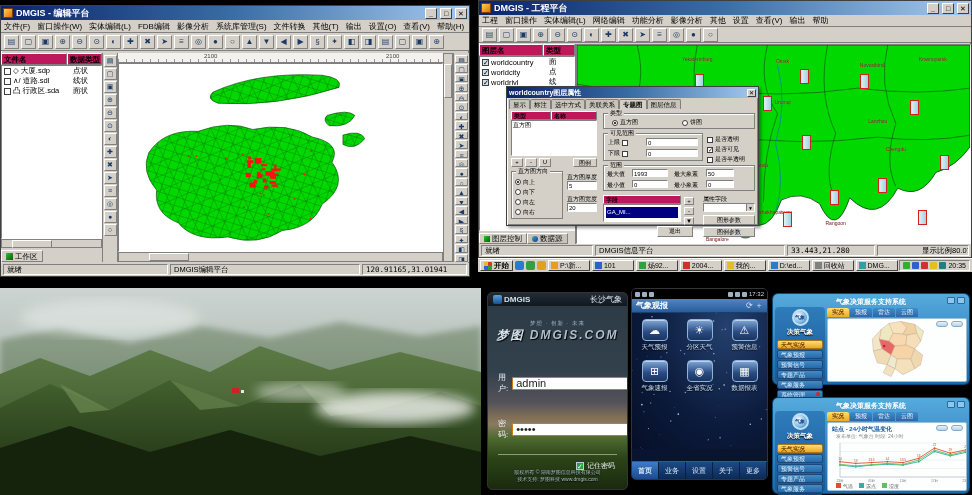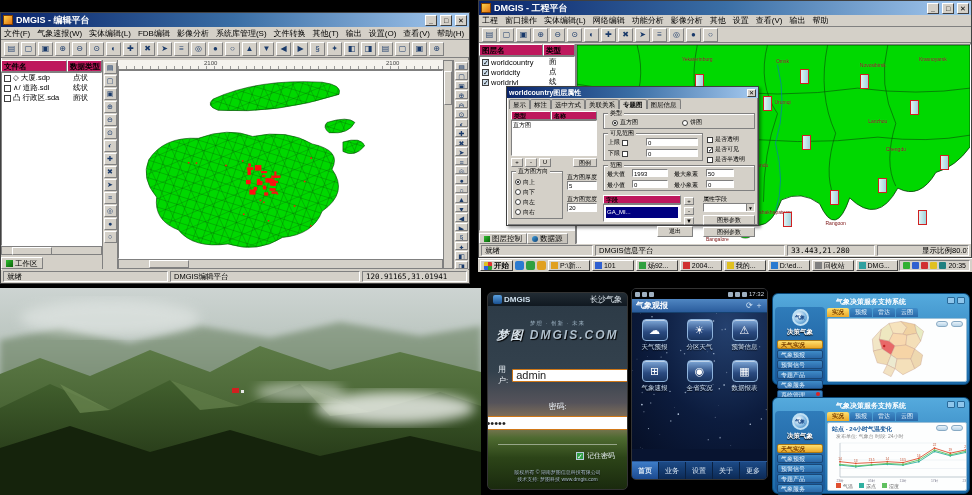"DMGIS - 编辑平台" div.win { top: 12px -> 5px }
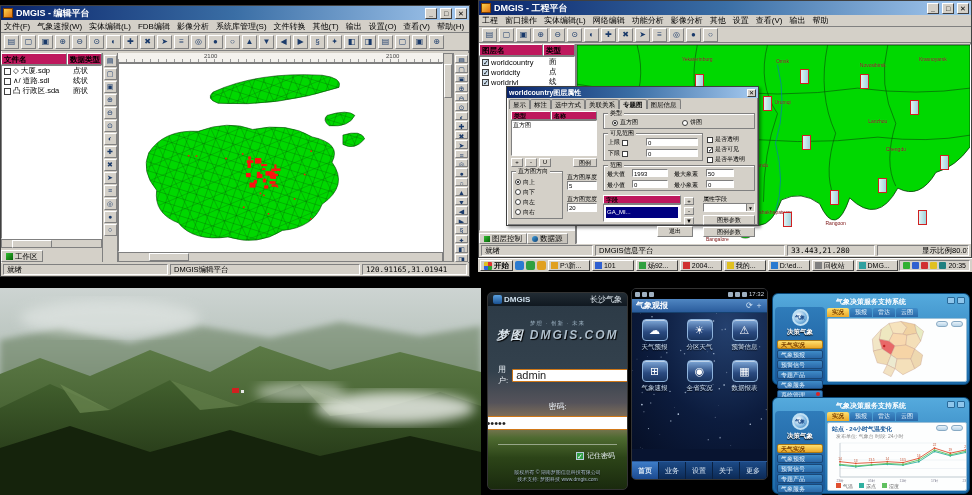"气象速报(W)" span { text: 气象速报 -> 窗口操作 }
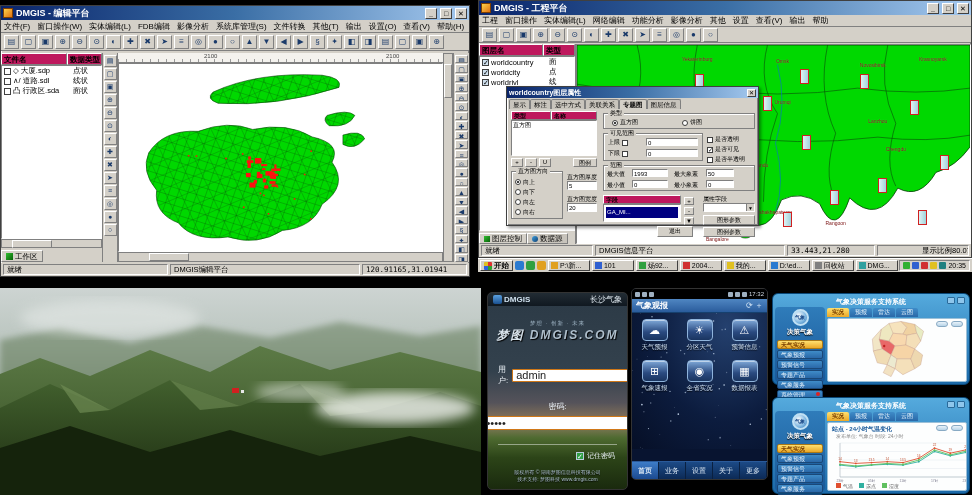"用户:" .lrow { margin-top: 20px -> 28px }
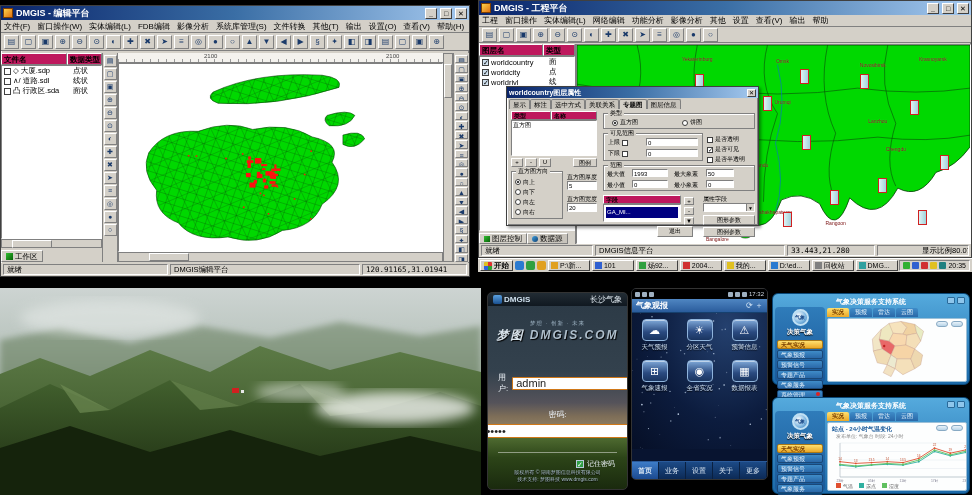"密码:" div.lrow { flex-direction: column -> none; margin-top: 15px -> 24px }
